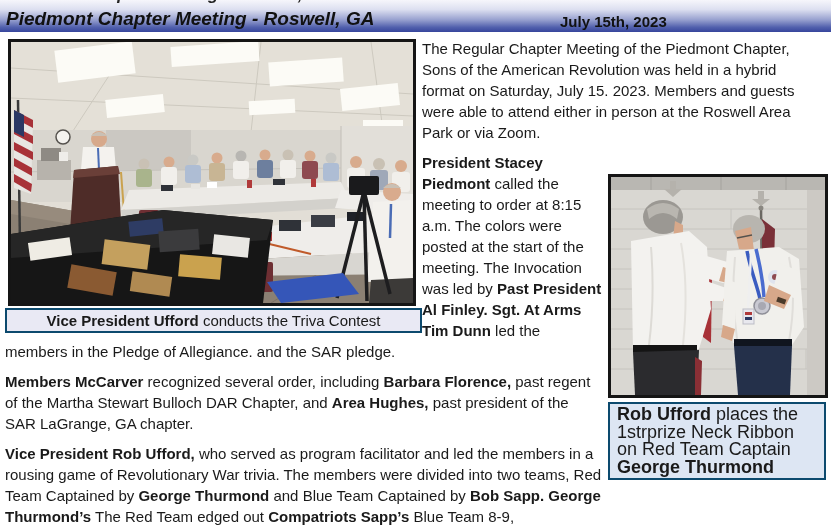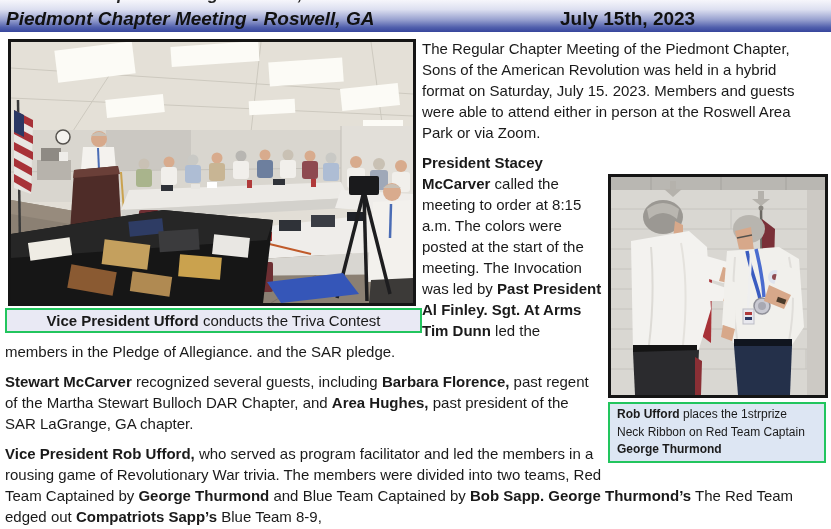"July 15th, 2023" .header-date { font-size: 19px -> 15px }
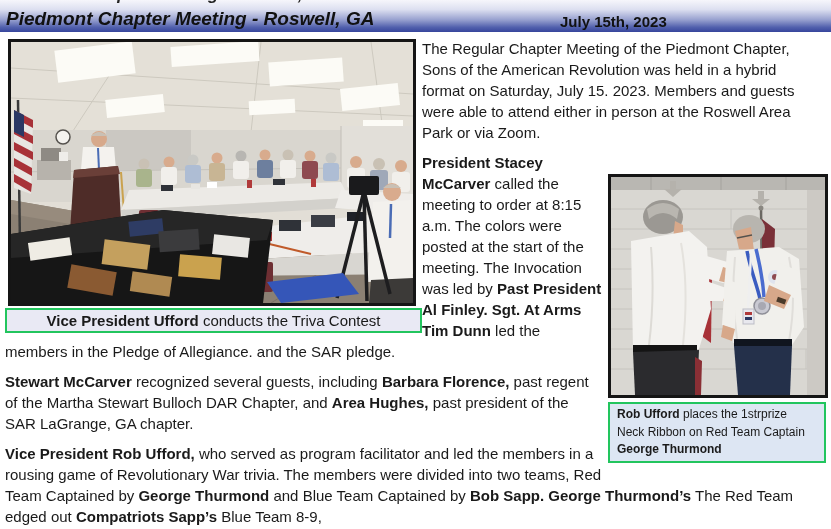"President Stacey McCarver" b { text: McCarver -> Piedmont }
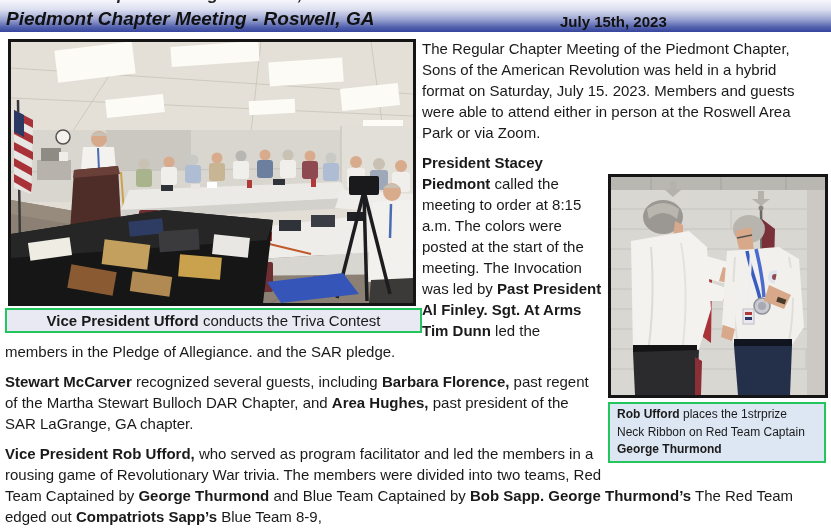"Vice President Ufford conducts the" .cap { border: 2px solid #22c55e -> 2px solid #0c4a6e }
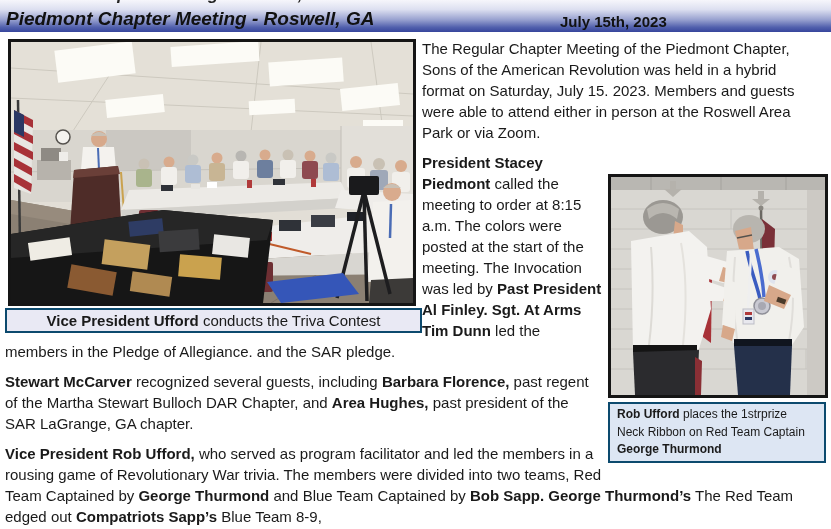"Stewart McCarver" b { text: Stewart -> Members }
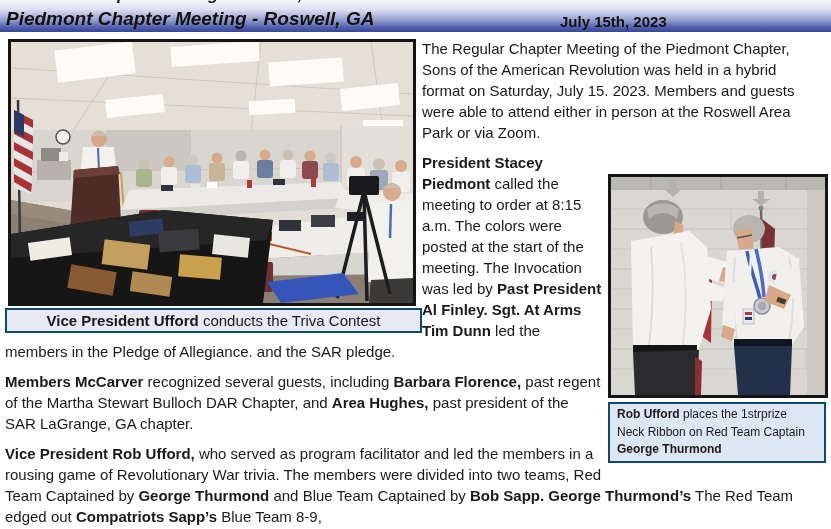"recognized several guests, including" span { text: guests -> order }
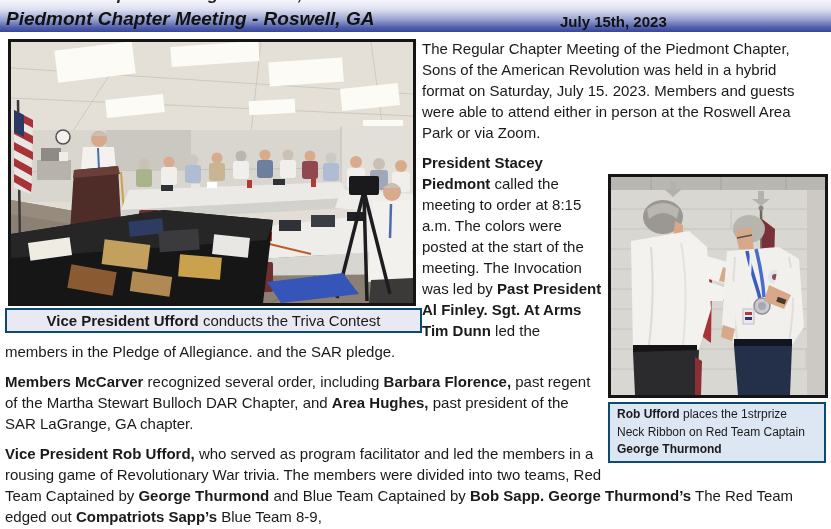"Rob Ufford places the 1strprize" .rcap { font-size: 12px -> 18px }
